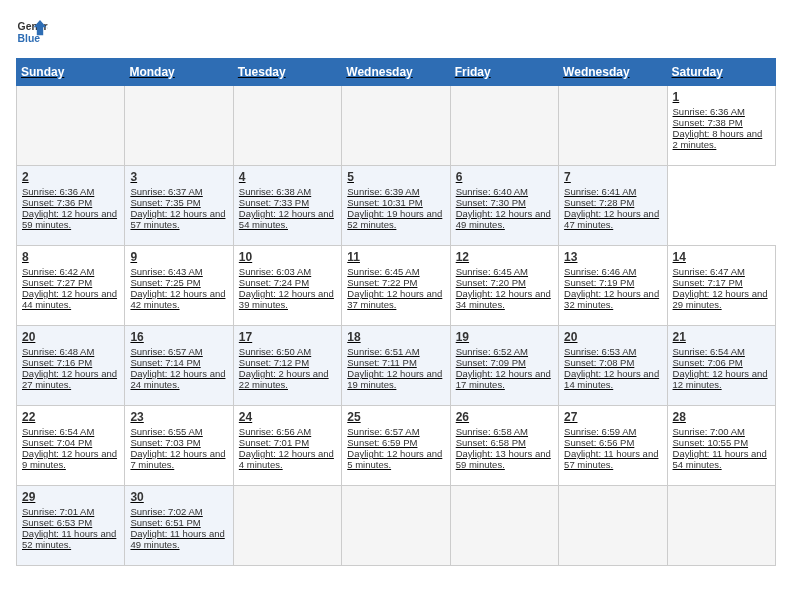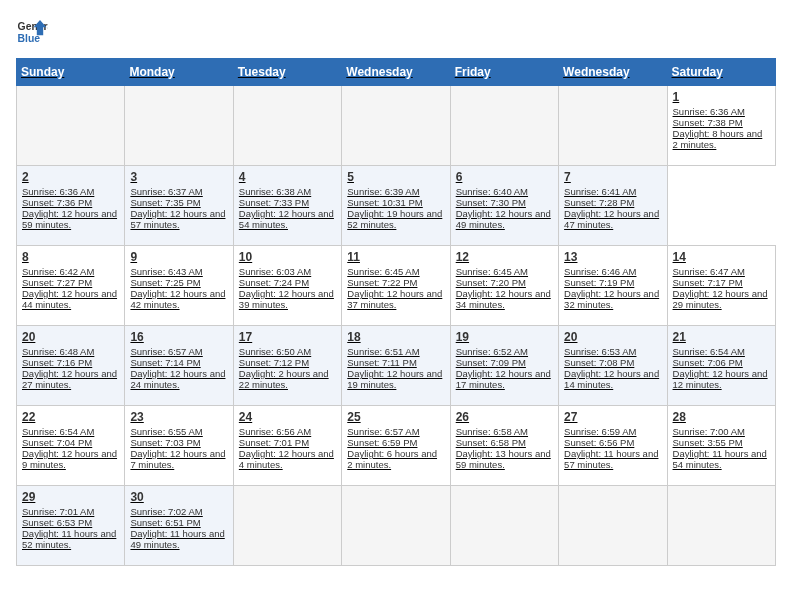"Sunset: 3:55 PM" span { text: 3:55 -> 10:55 }
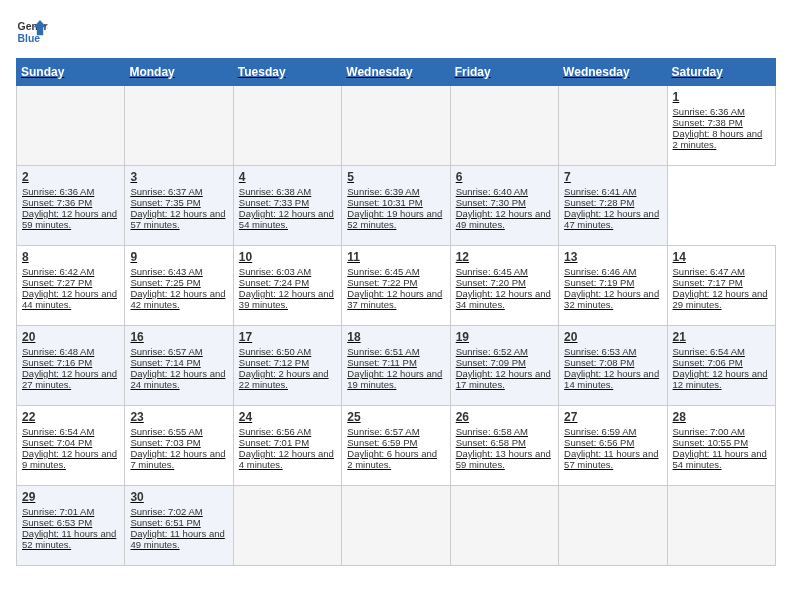"Daylight: 6 hours and 2" span { text: 6 hours and 2 -> 12 hours and 5 }
